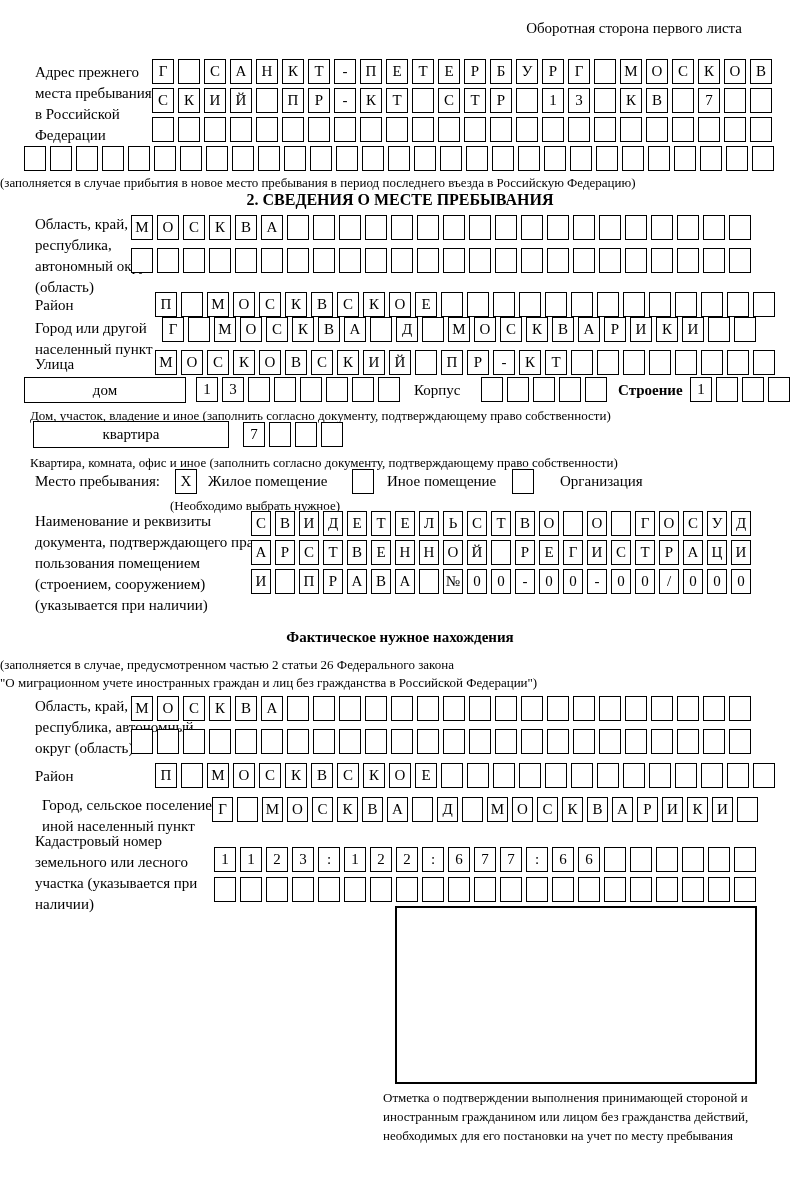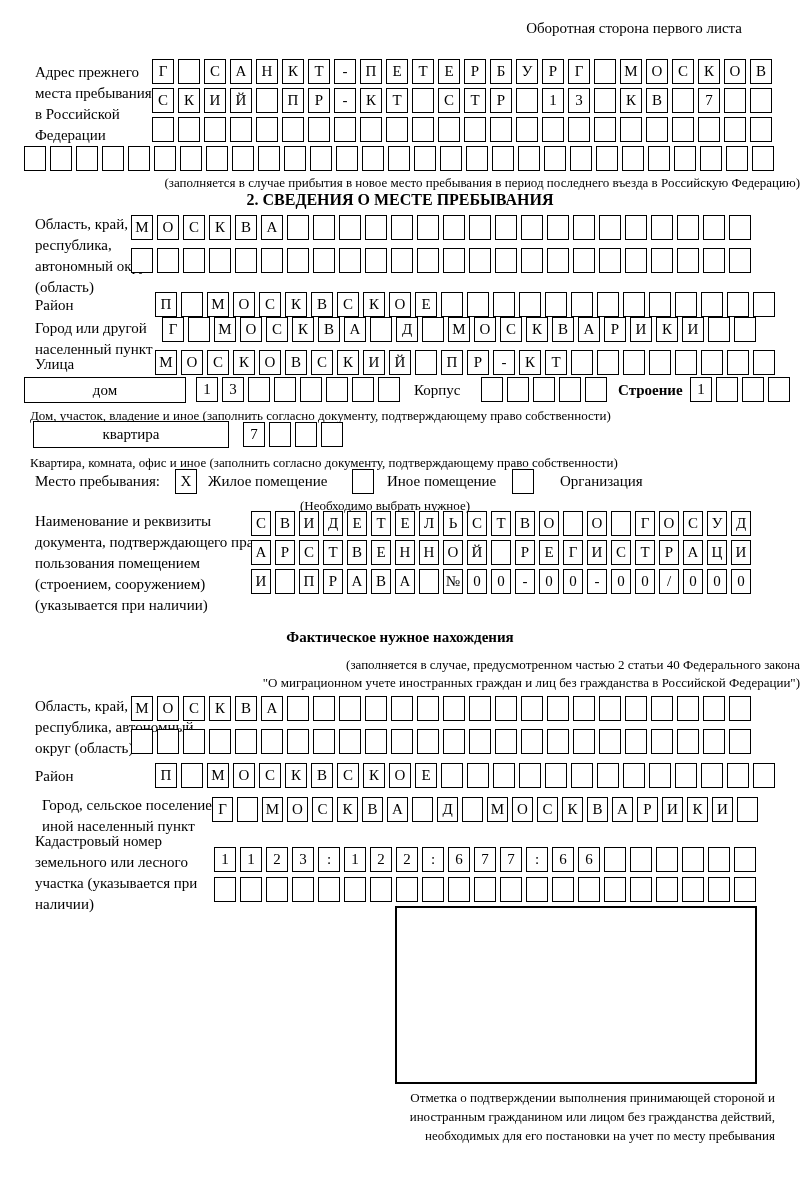"(заполняется в случае прибытия в" .center { padding-left: 21px -> none; text-align: right -> left }
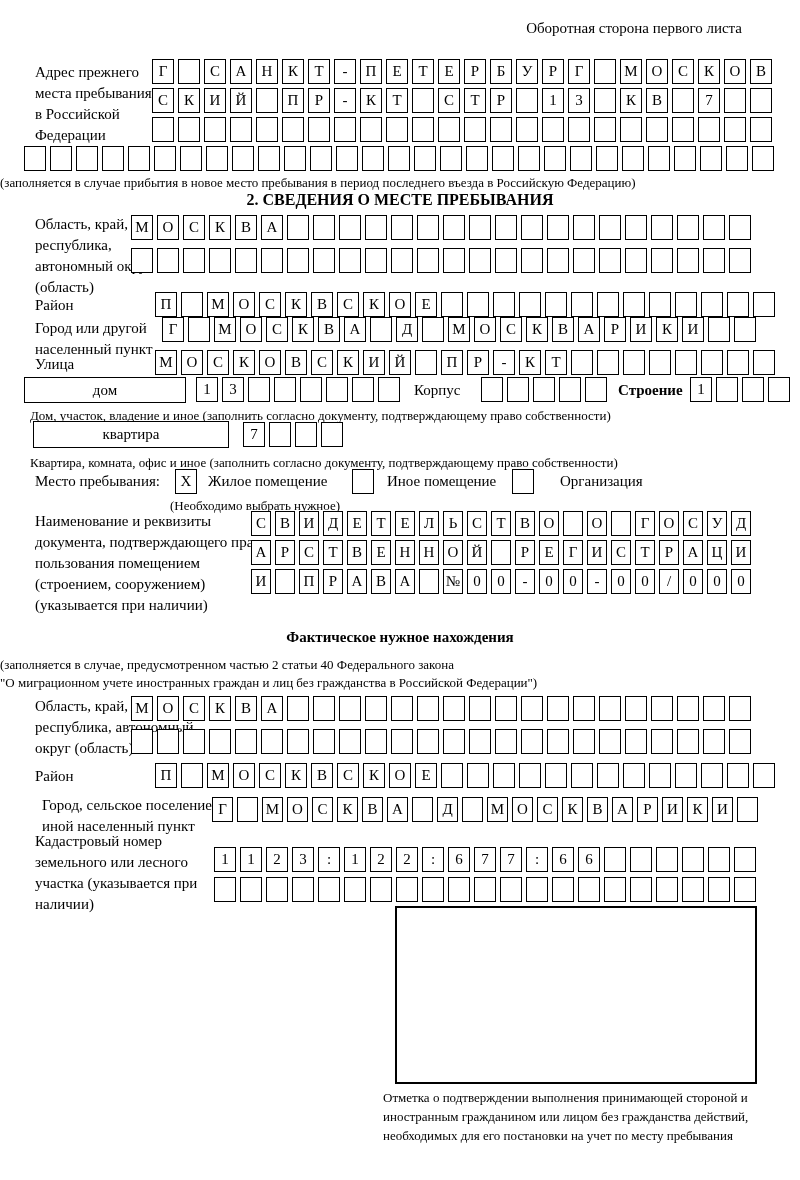"(заполняется в случае, предусмотренном" div.abs { text: 40 -> 26 }
